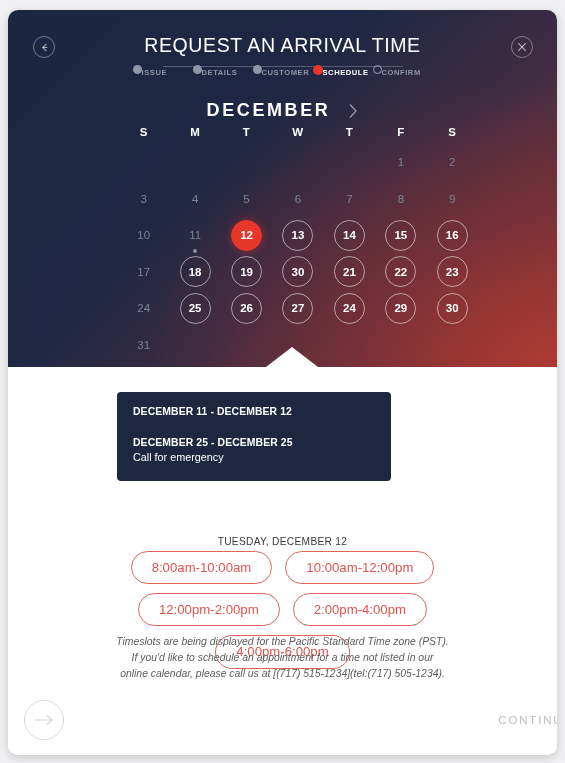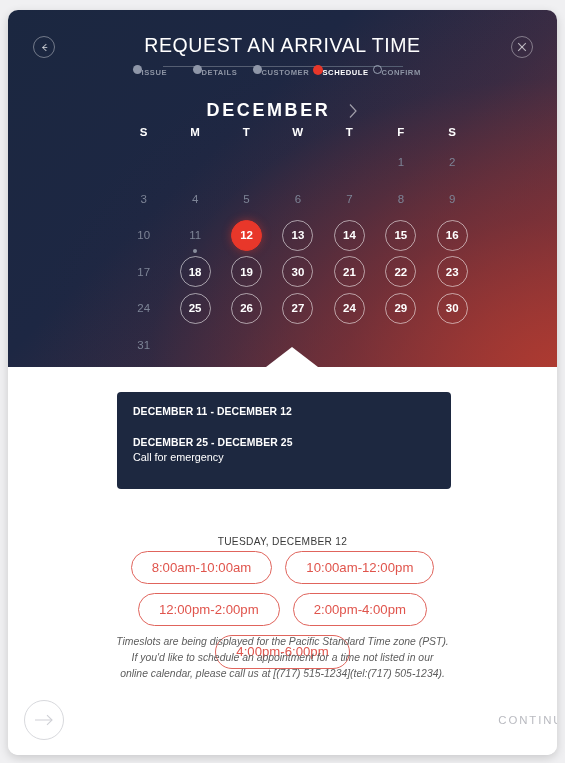"DECEMBER 11 - DECEMBER 12" #notice { padding: 14px 16px 24px 16px -> 14px 16px 16px 16px; width: 334px -> 274px }
